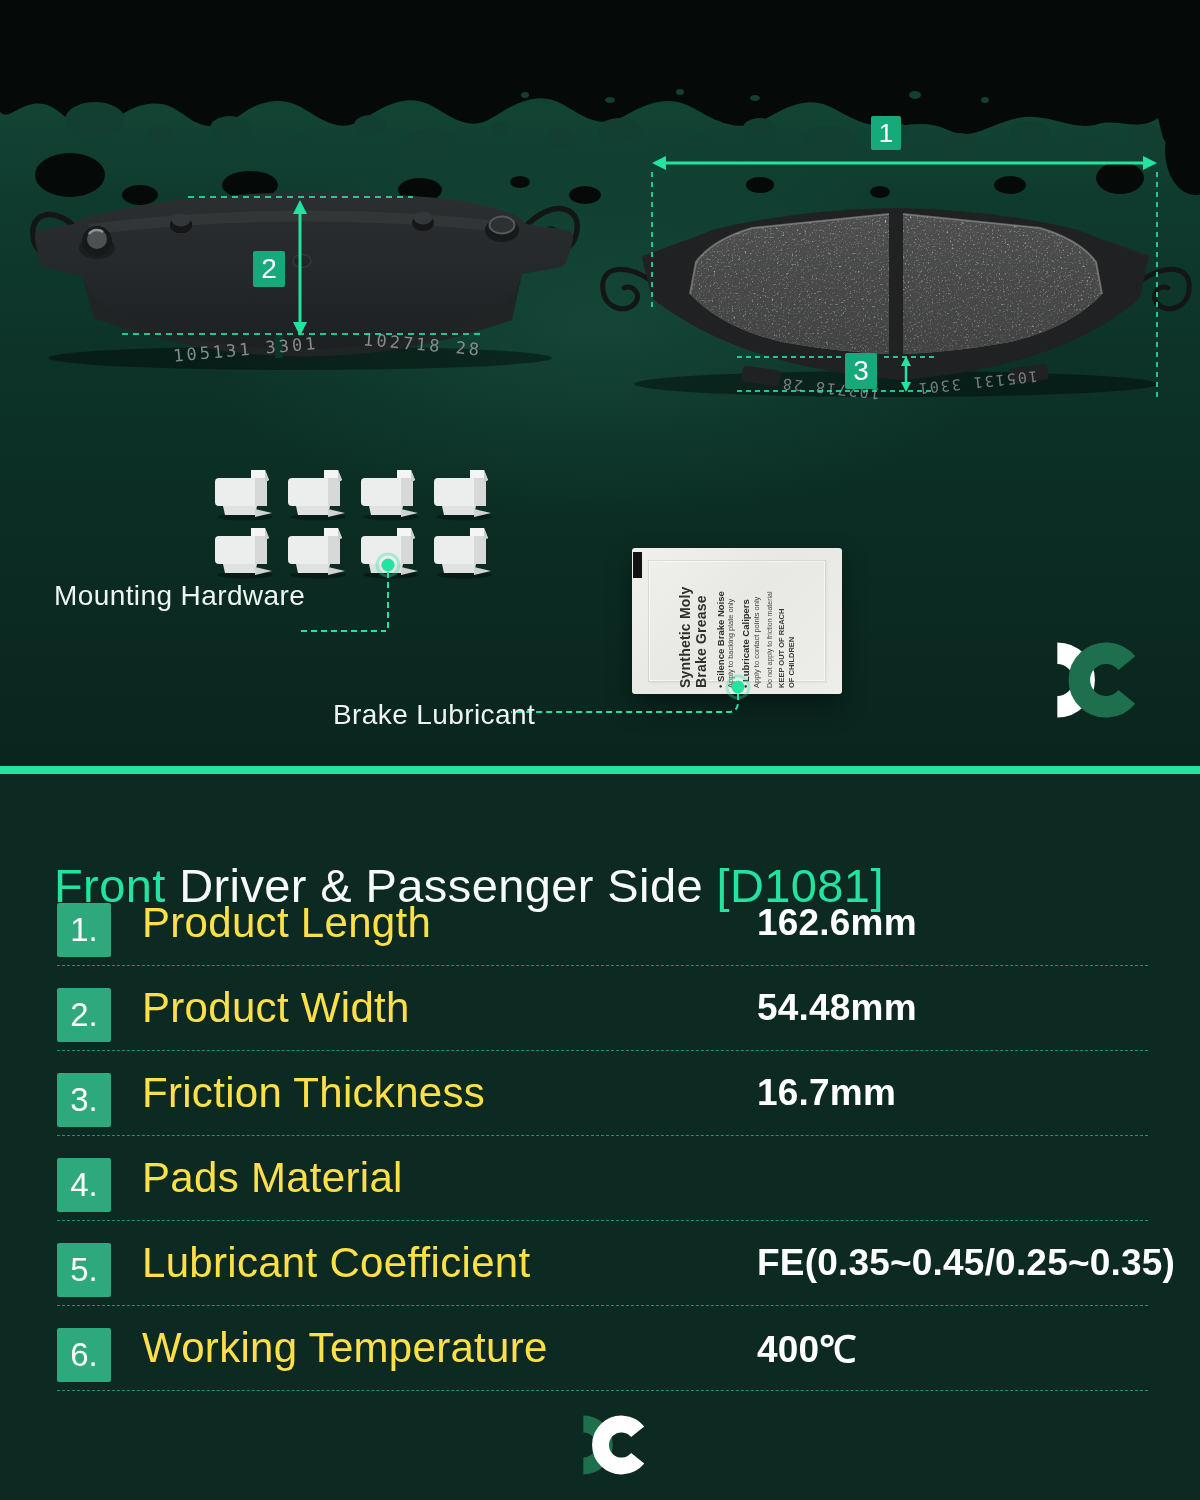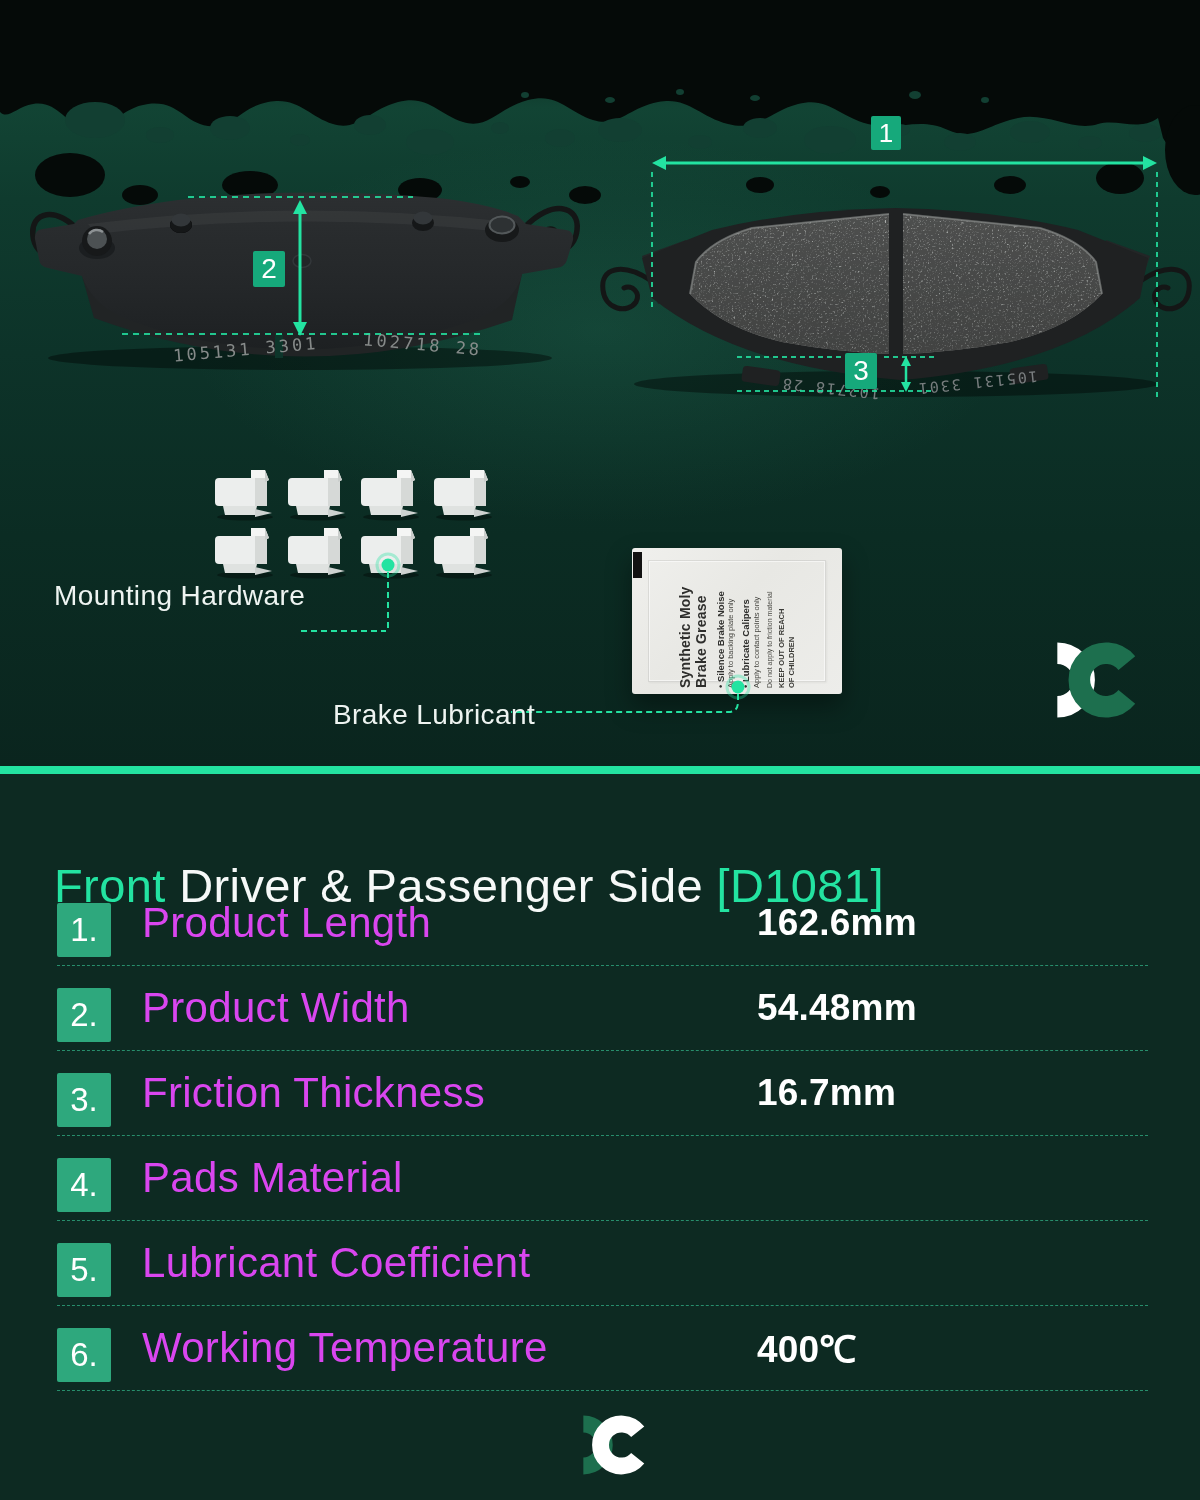"Product Length" .row-label { color: #d946ef -> #fde047 }
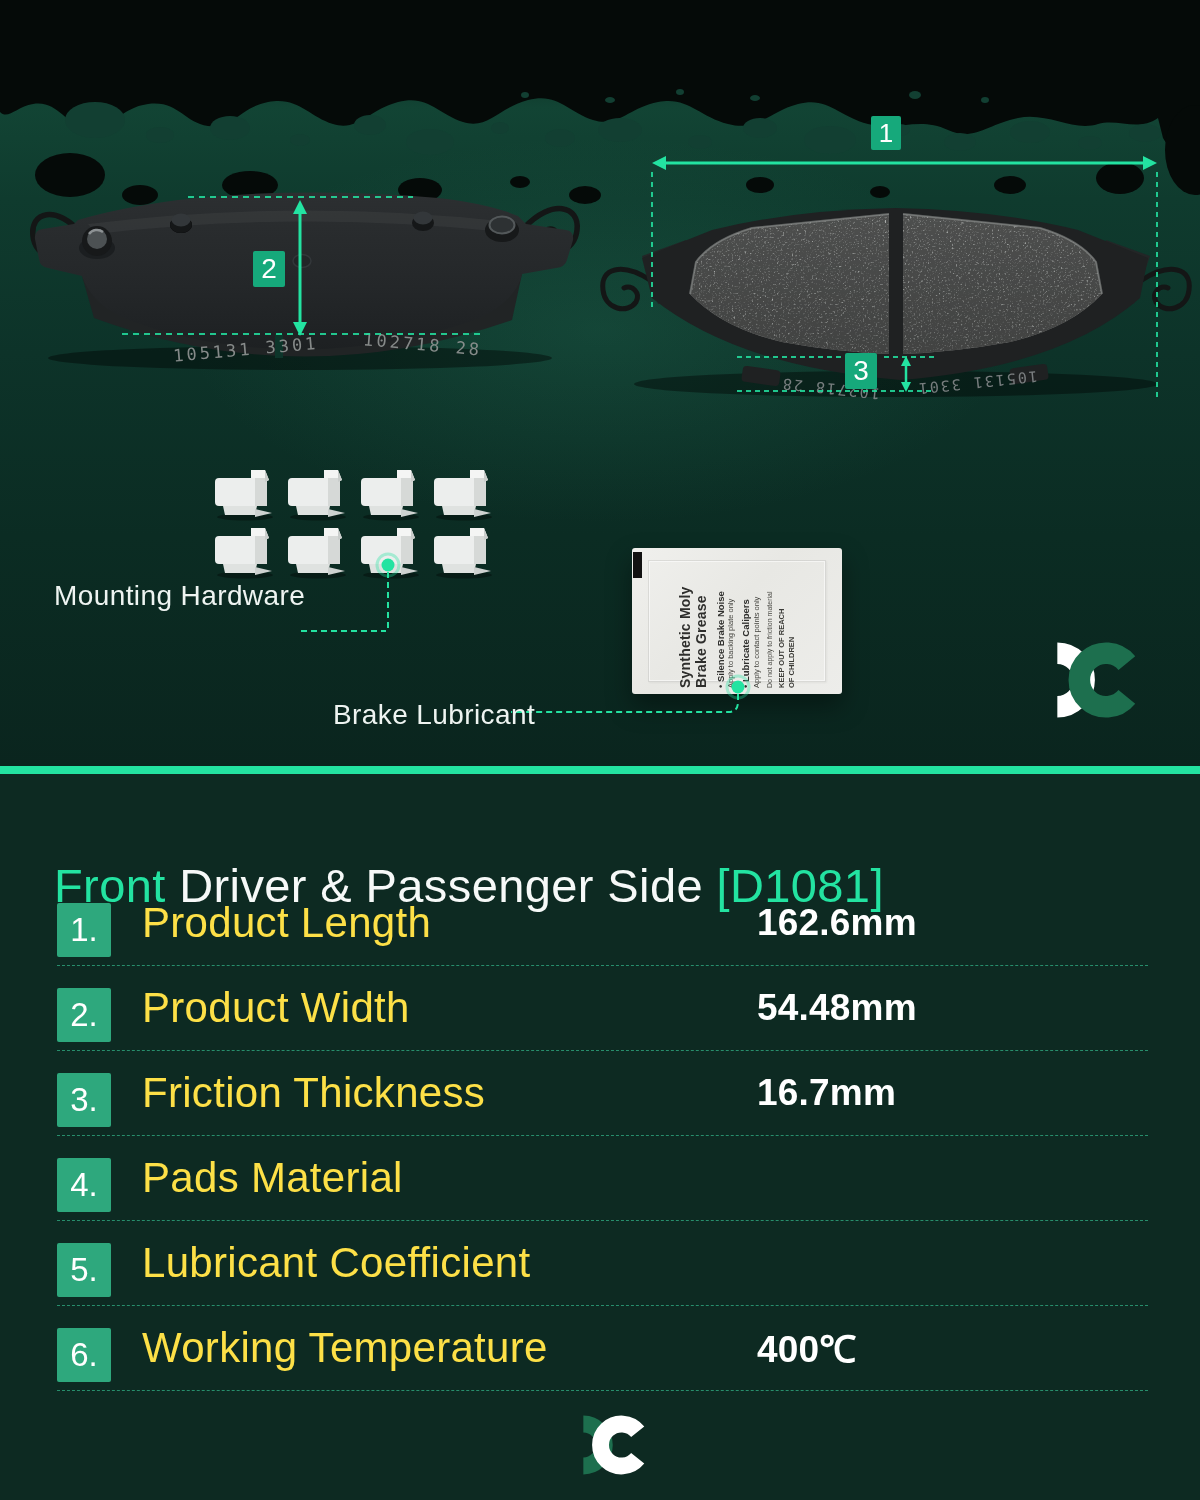"FE(0.35~0.45/0.25~0.35)" div.row-value { html: none -> <div>FE(0.35~0.45/0.25~0.35)</div> }
